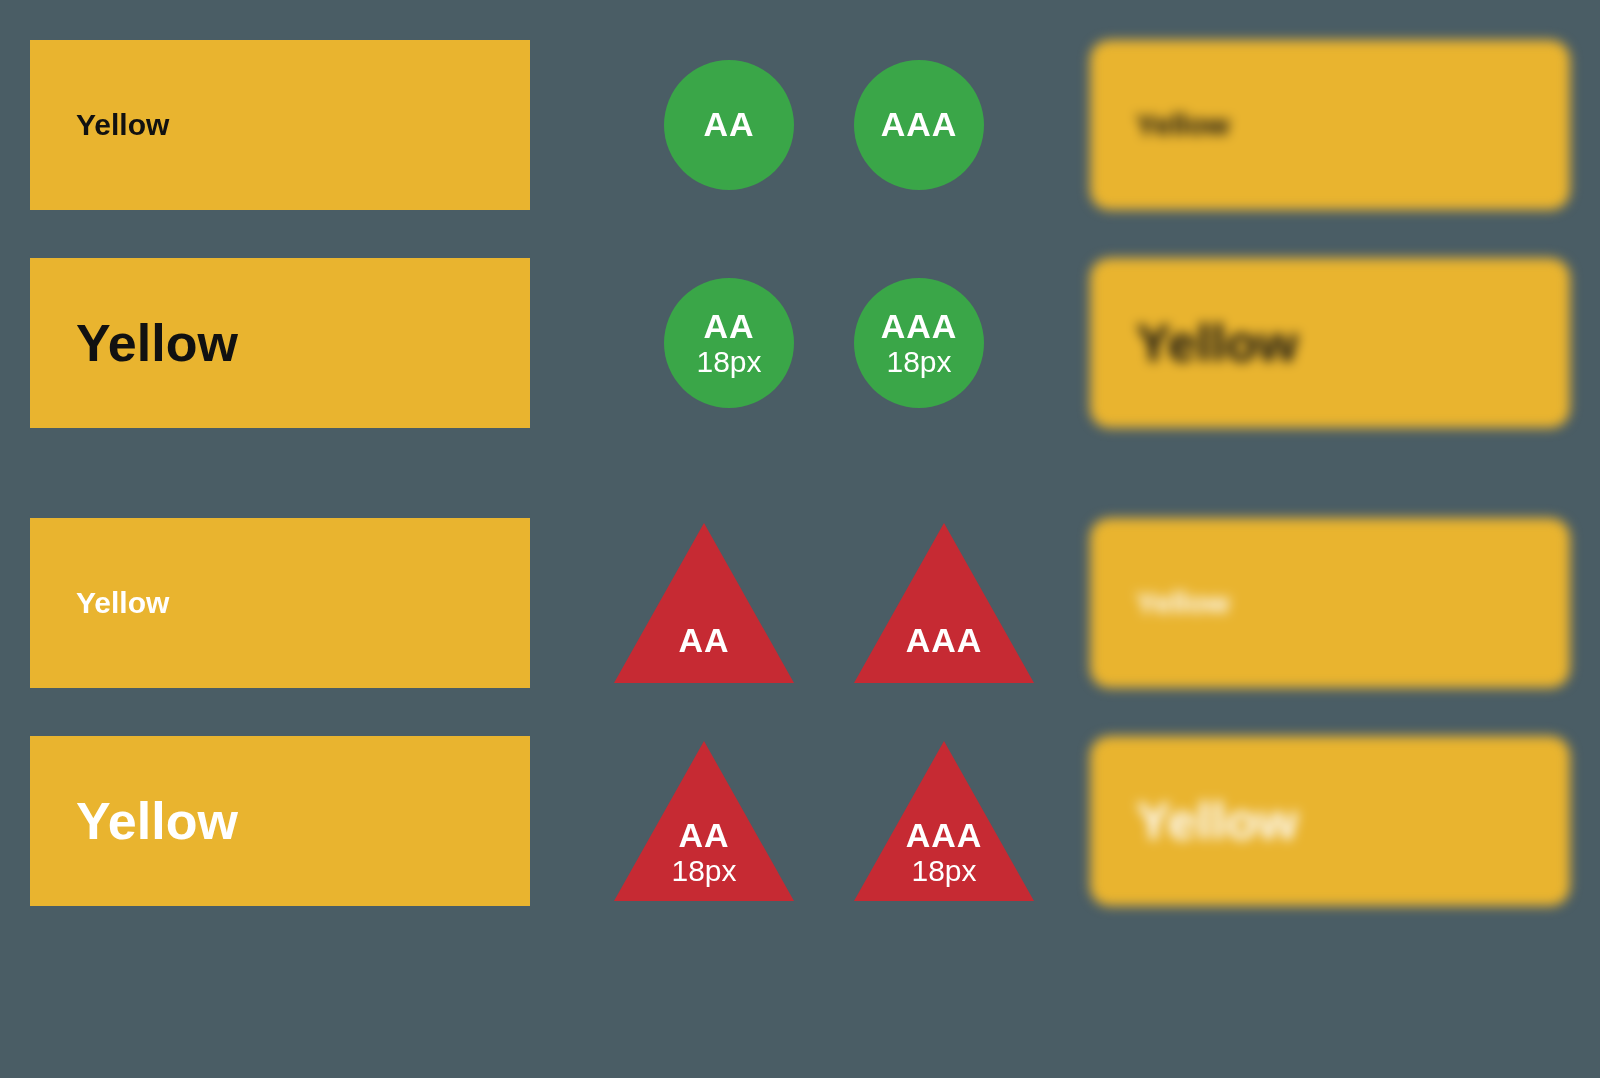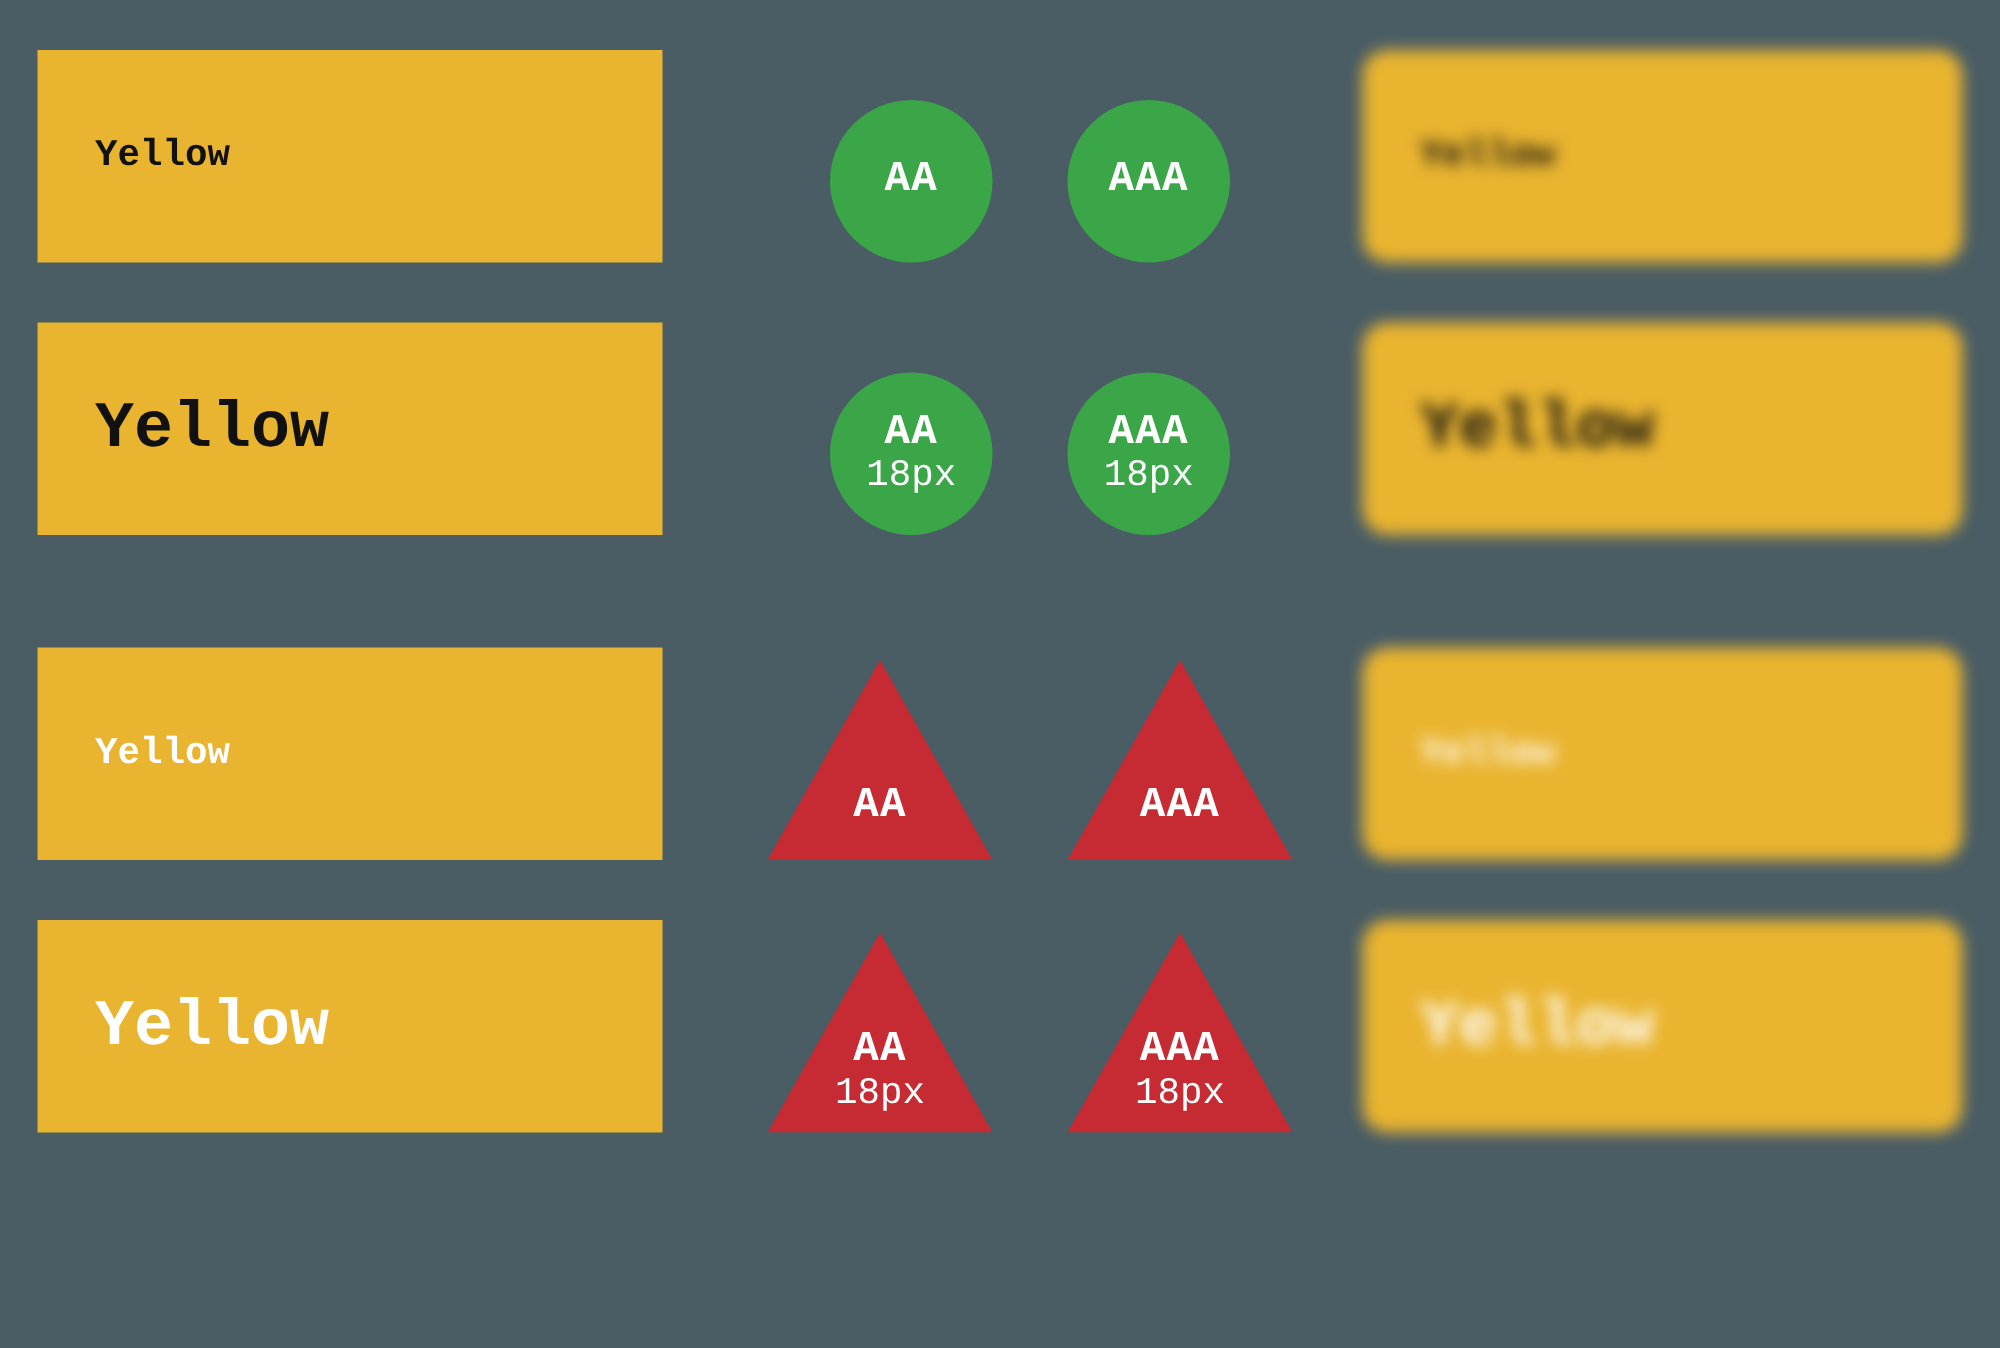"Yellow" .row { align-items: flex-end -> center; font-family: Liberation Mono, monospace -> none }
